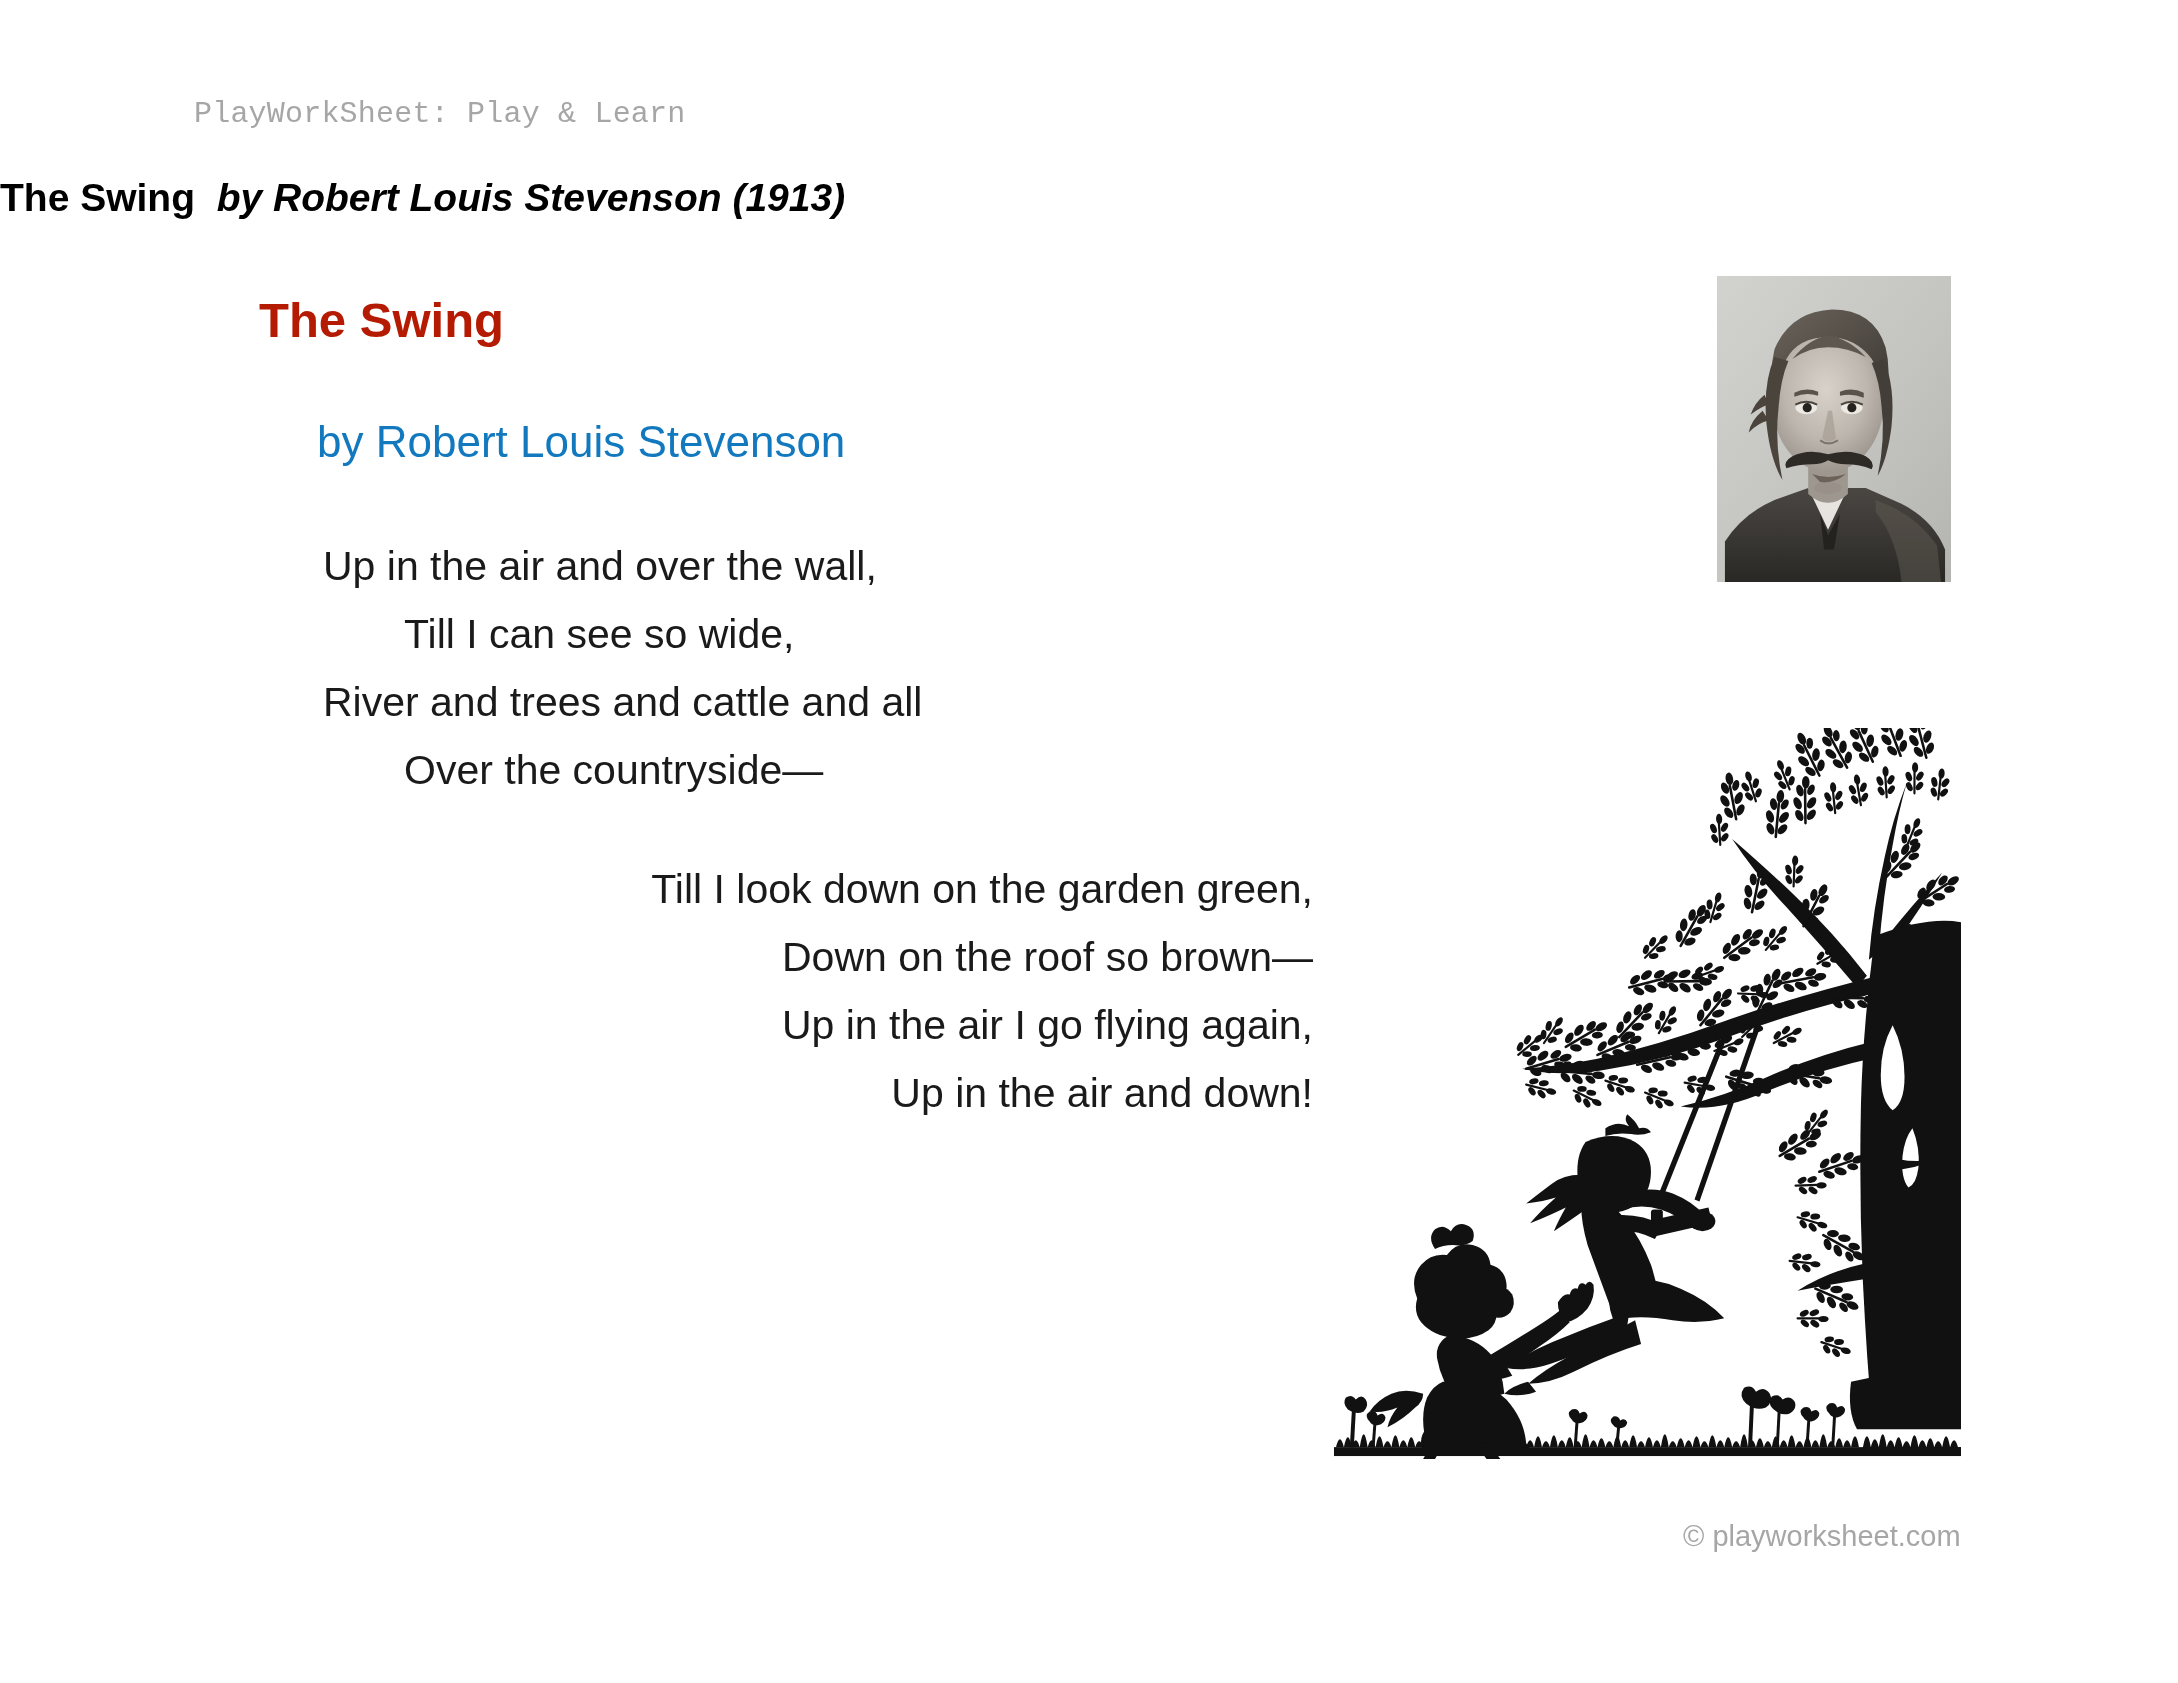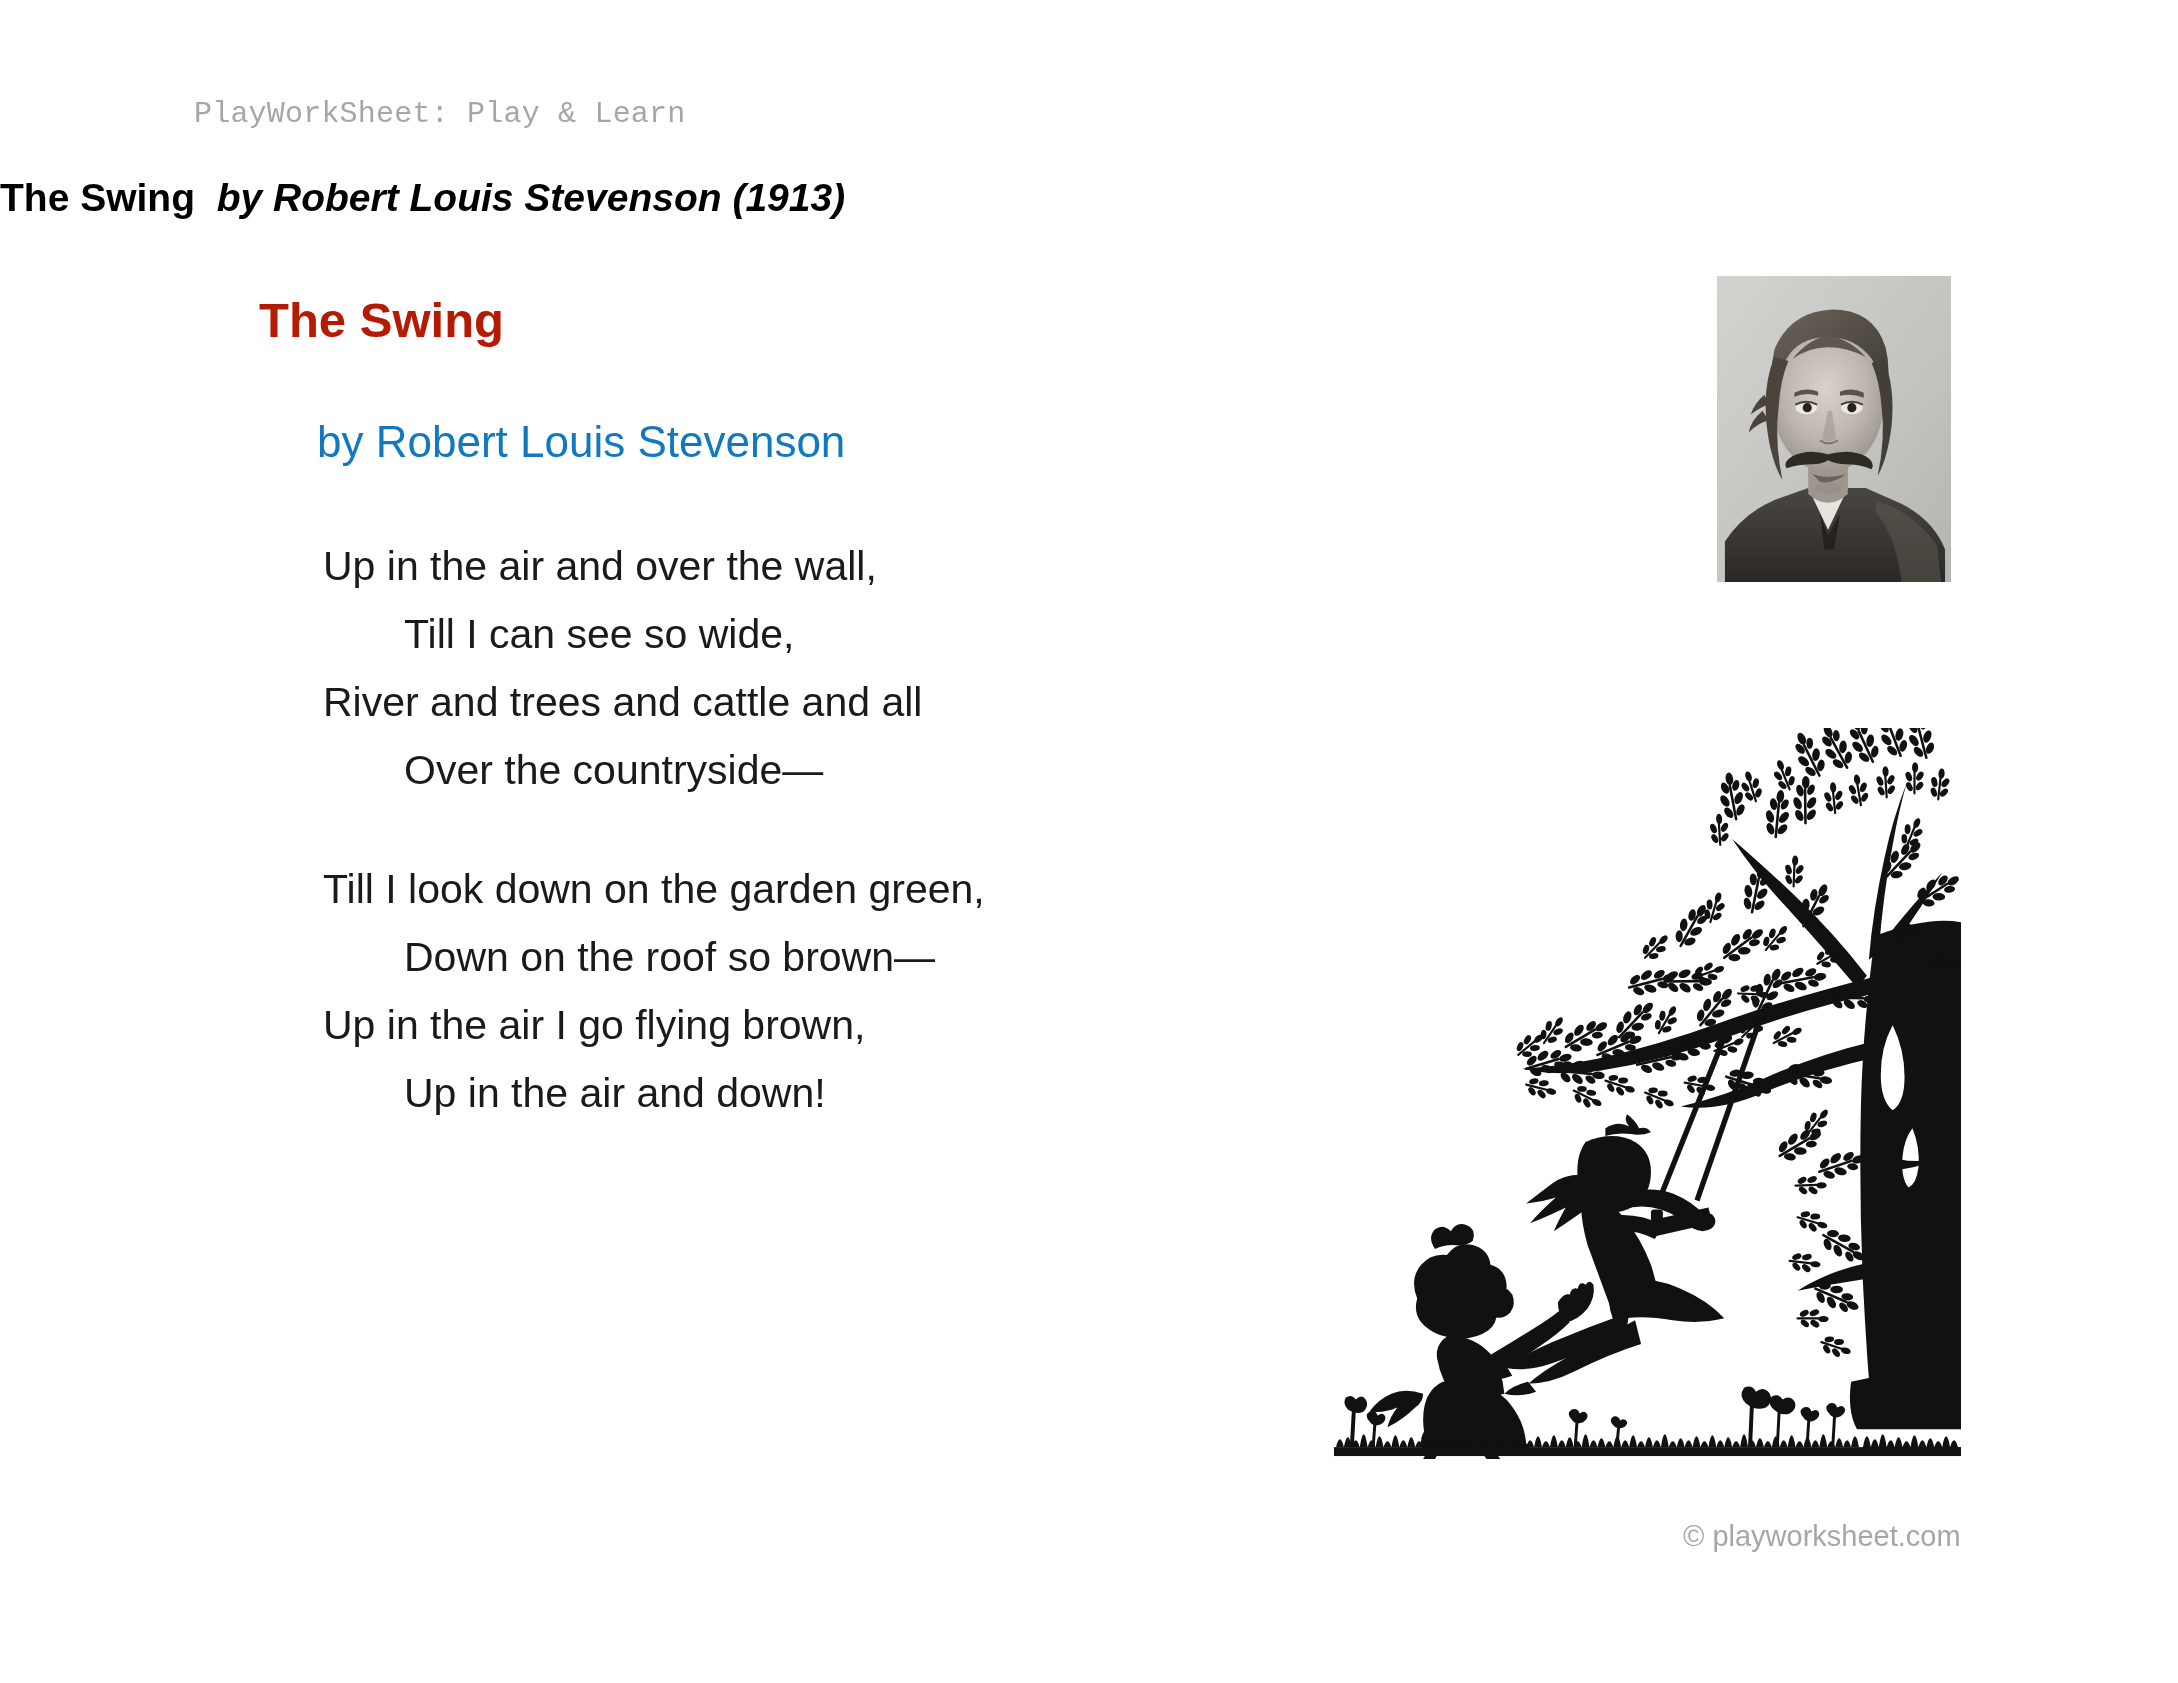"Till I look down on" .stanza:last-child { text-align: none -> right }
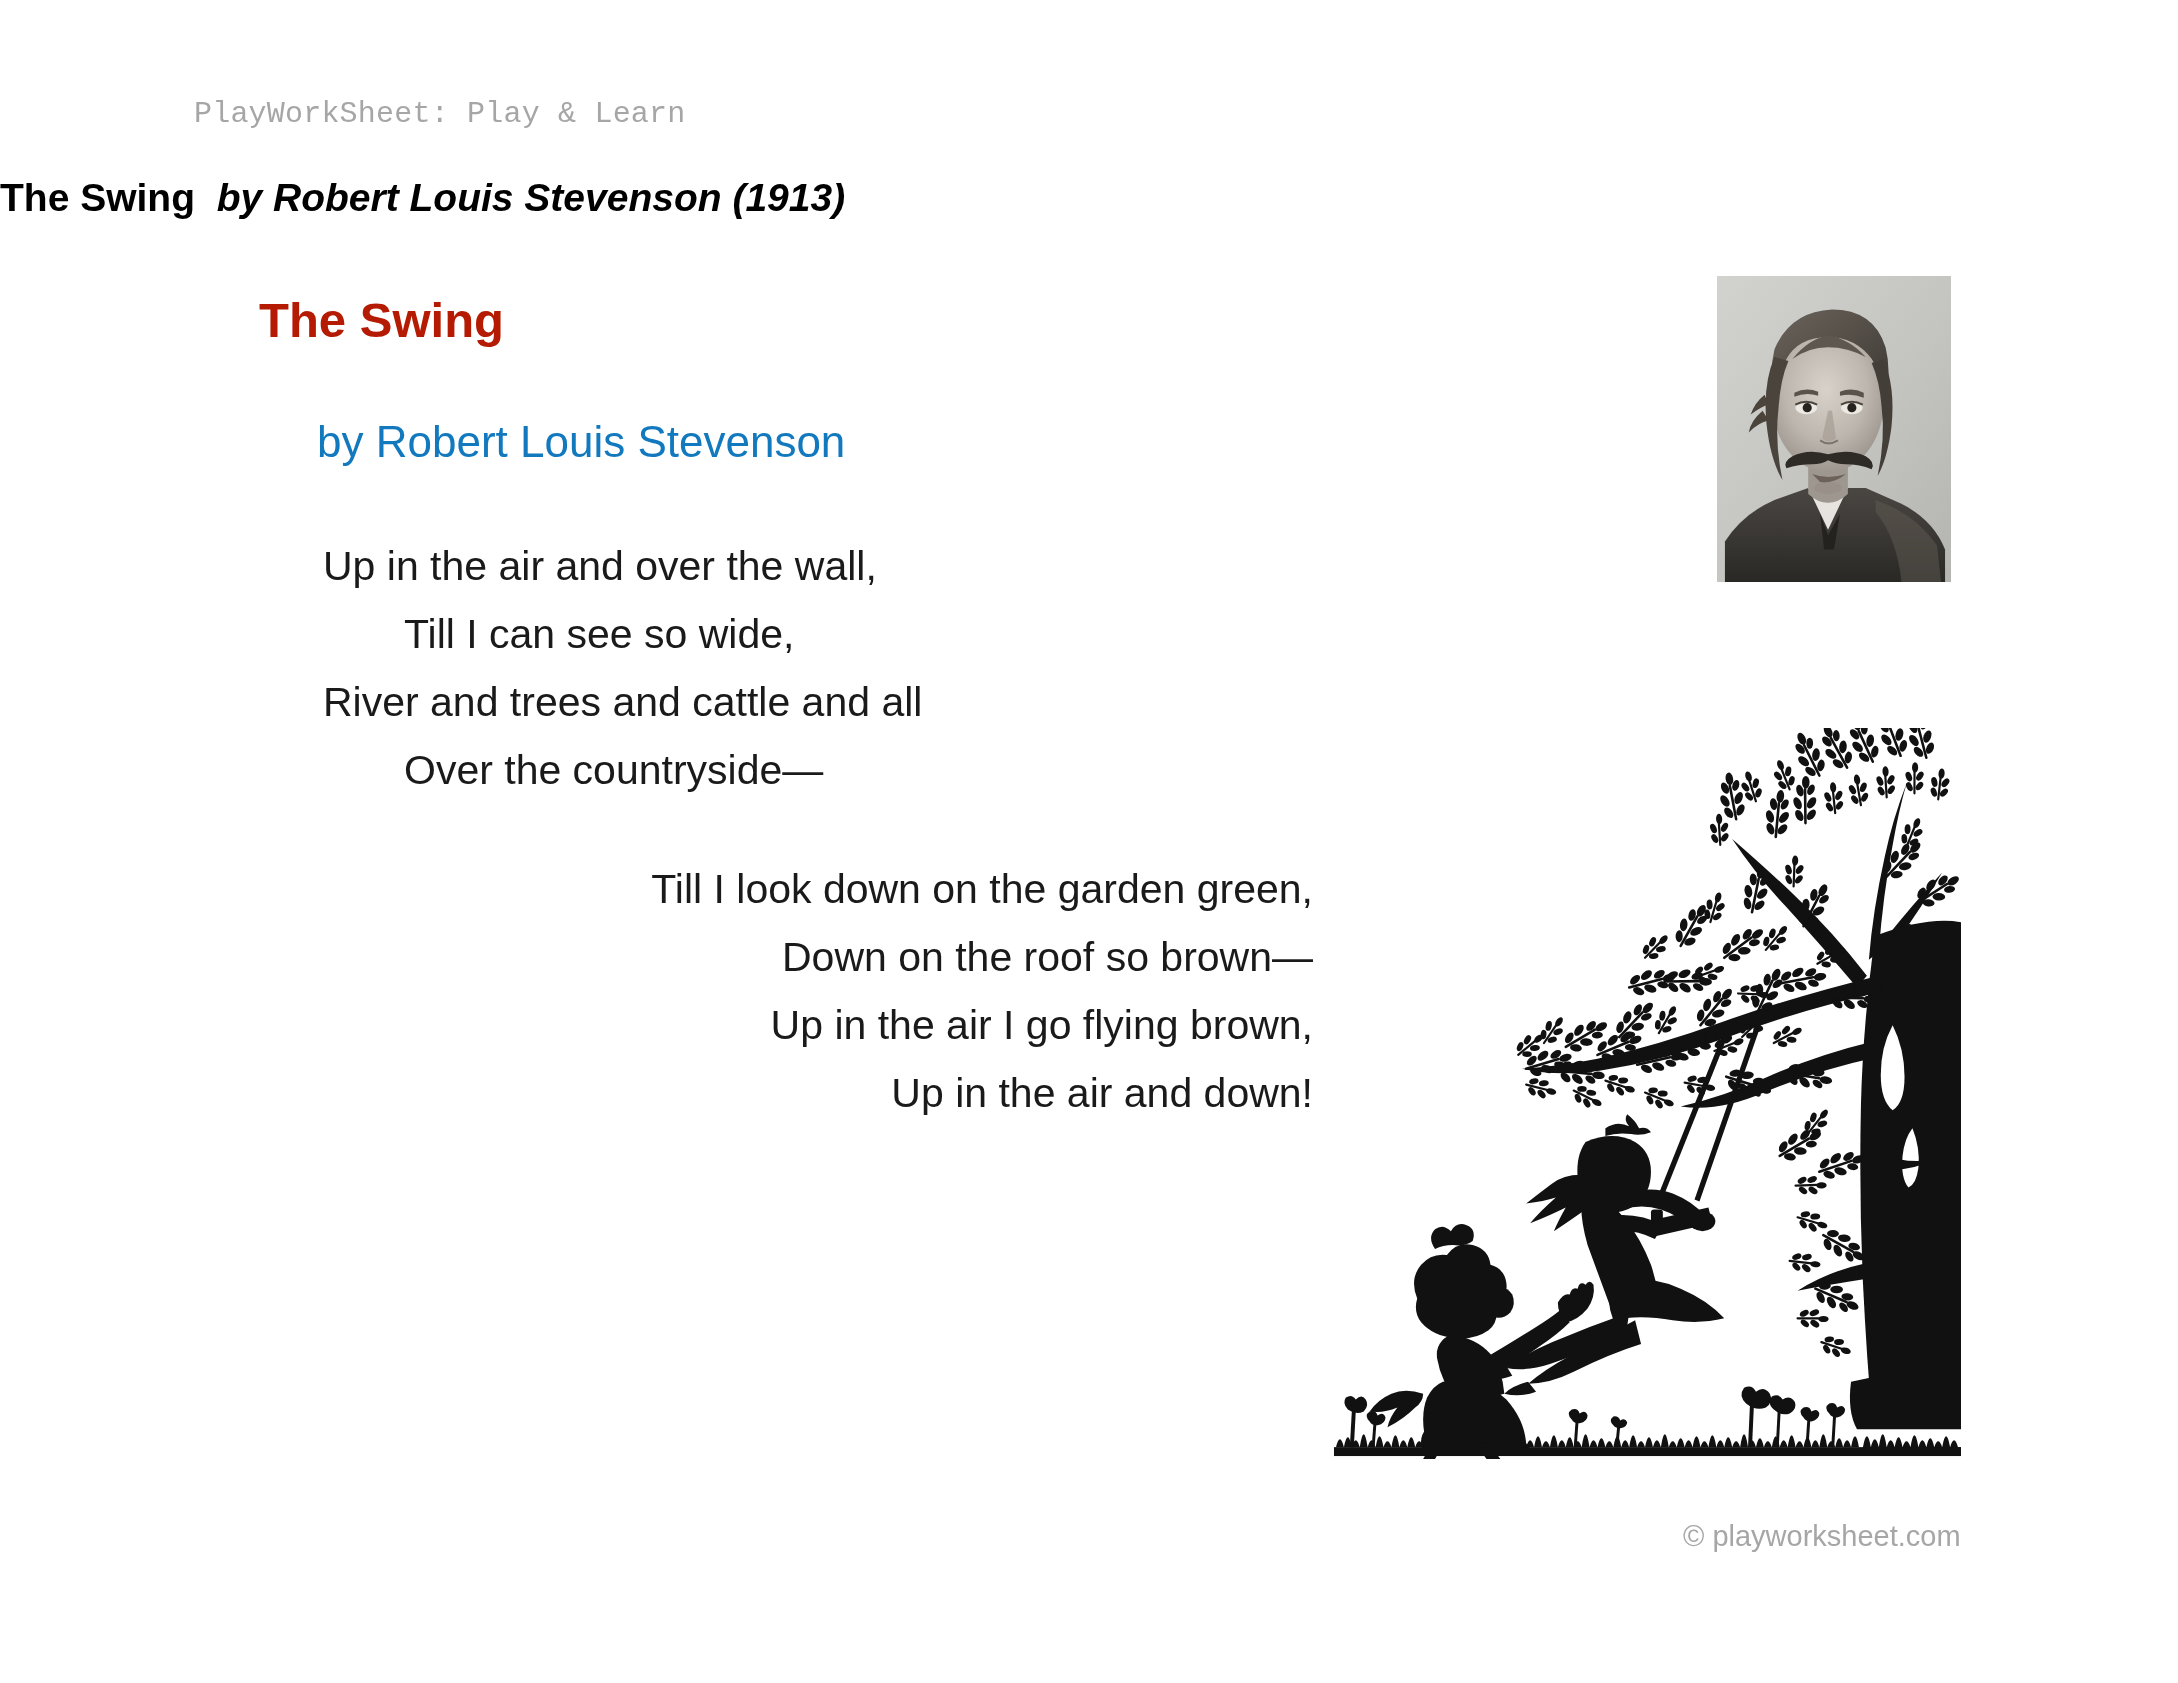"Up in the air I" div.line { text: brown -> again }
